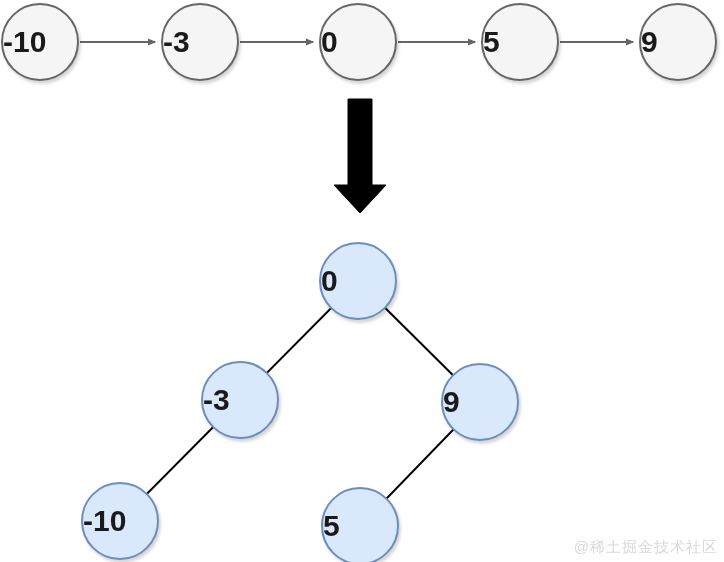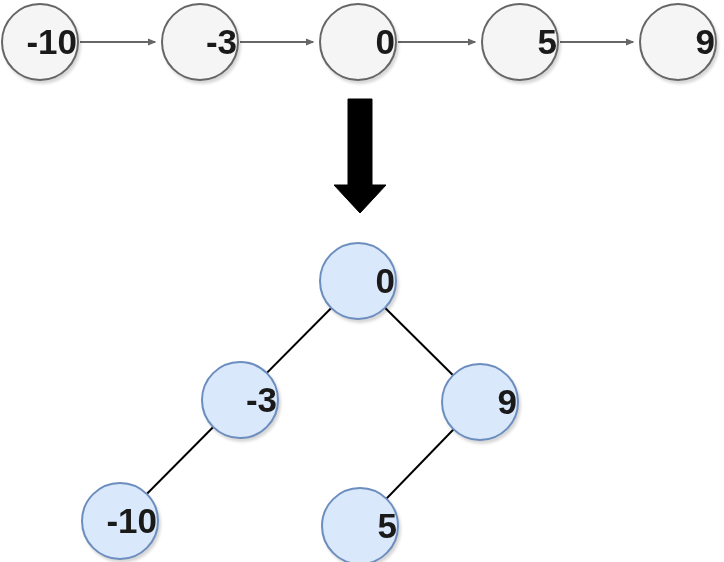"-10" .node { font-size: 35px -> 30px; justify-content: flex-end -> flex-start }
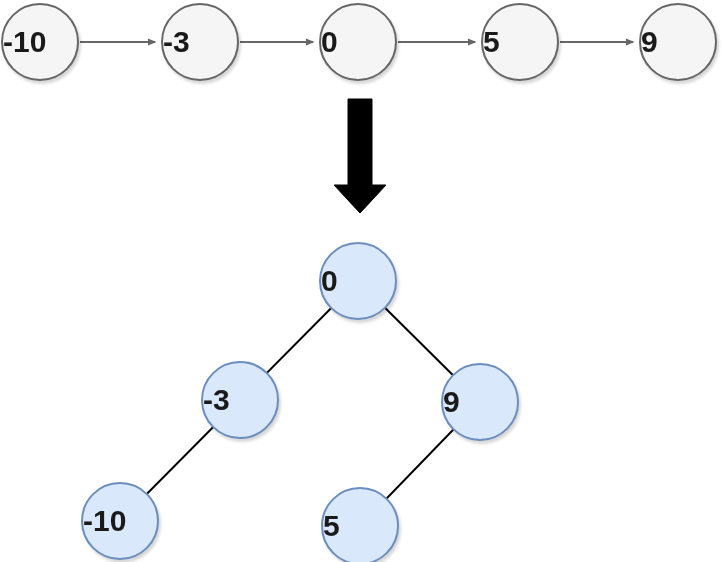"@稀土掘金技术社区" div.watermark { html: none -> <div>@稀土掘金技术社区</div> }
